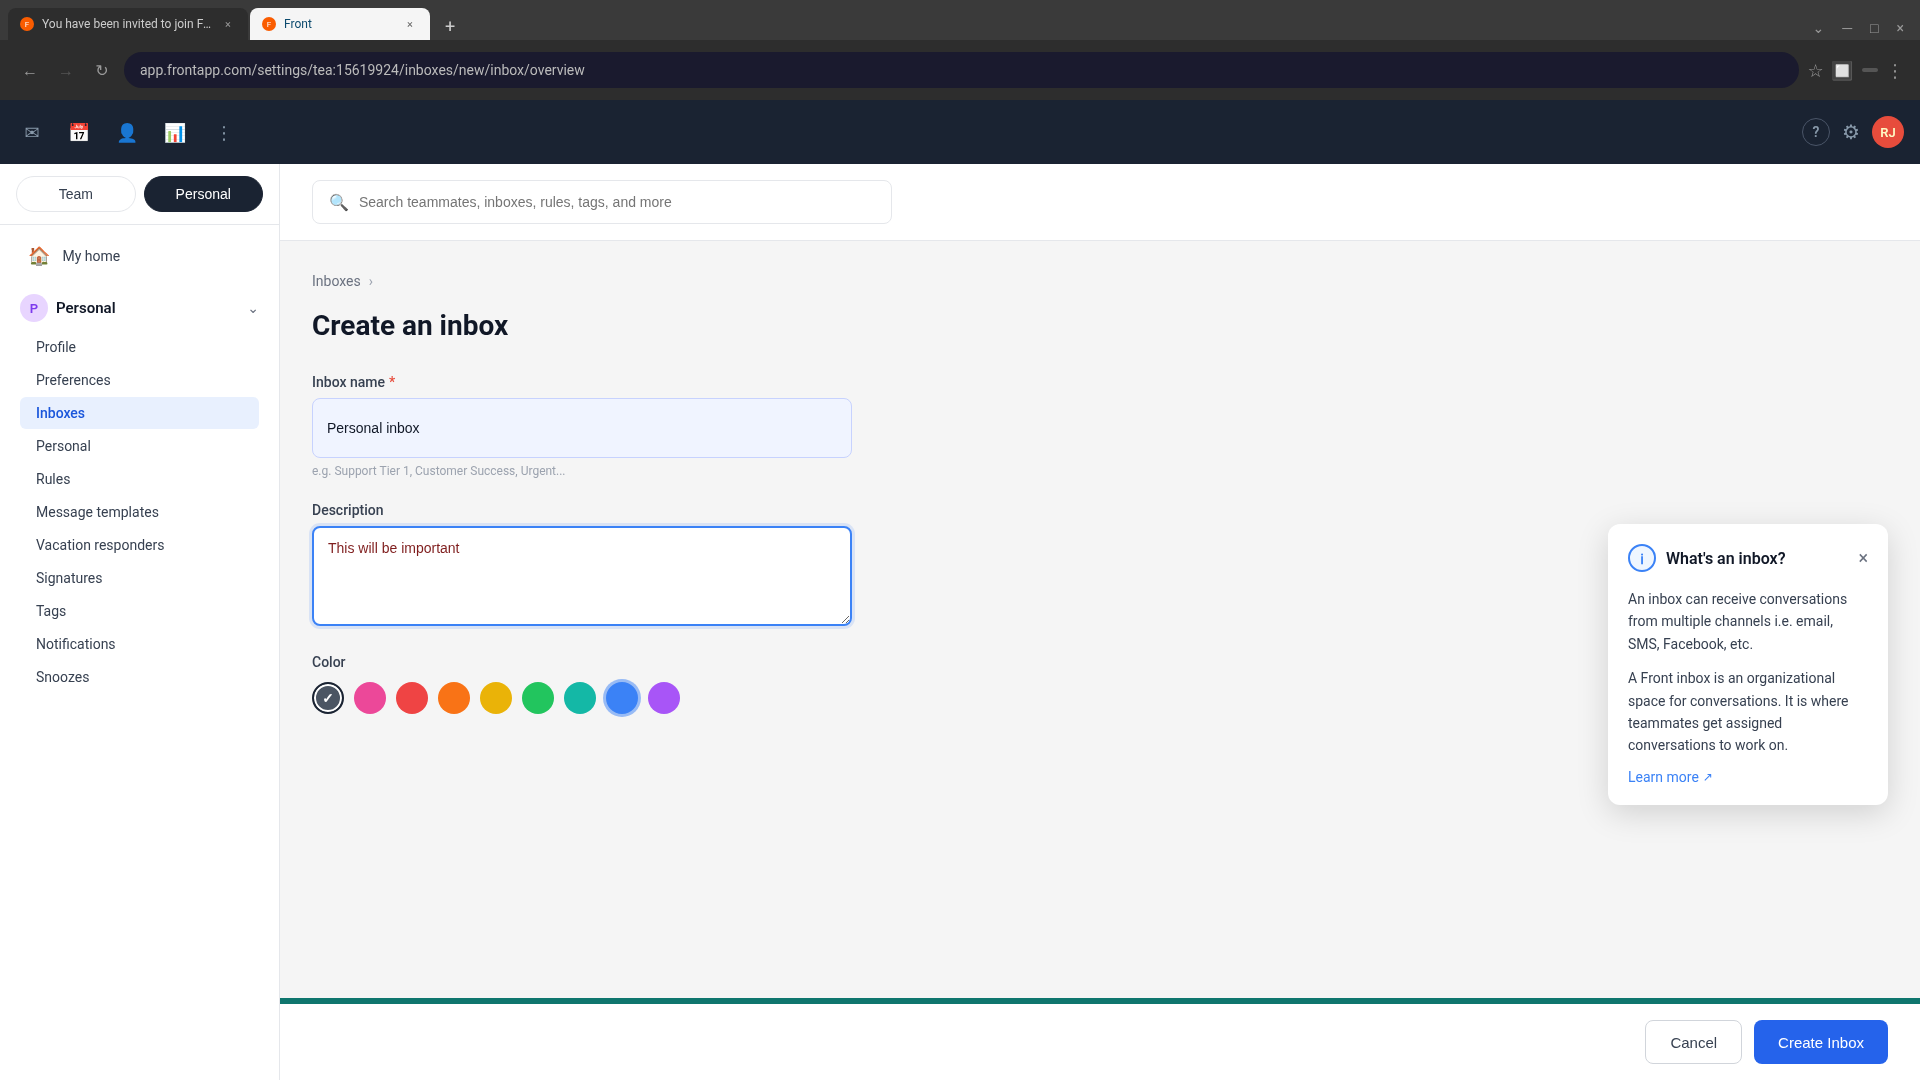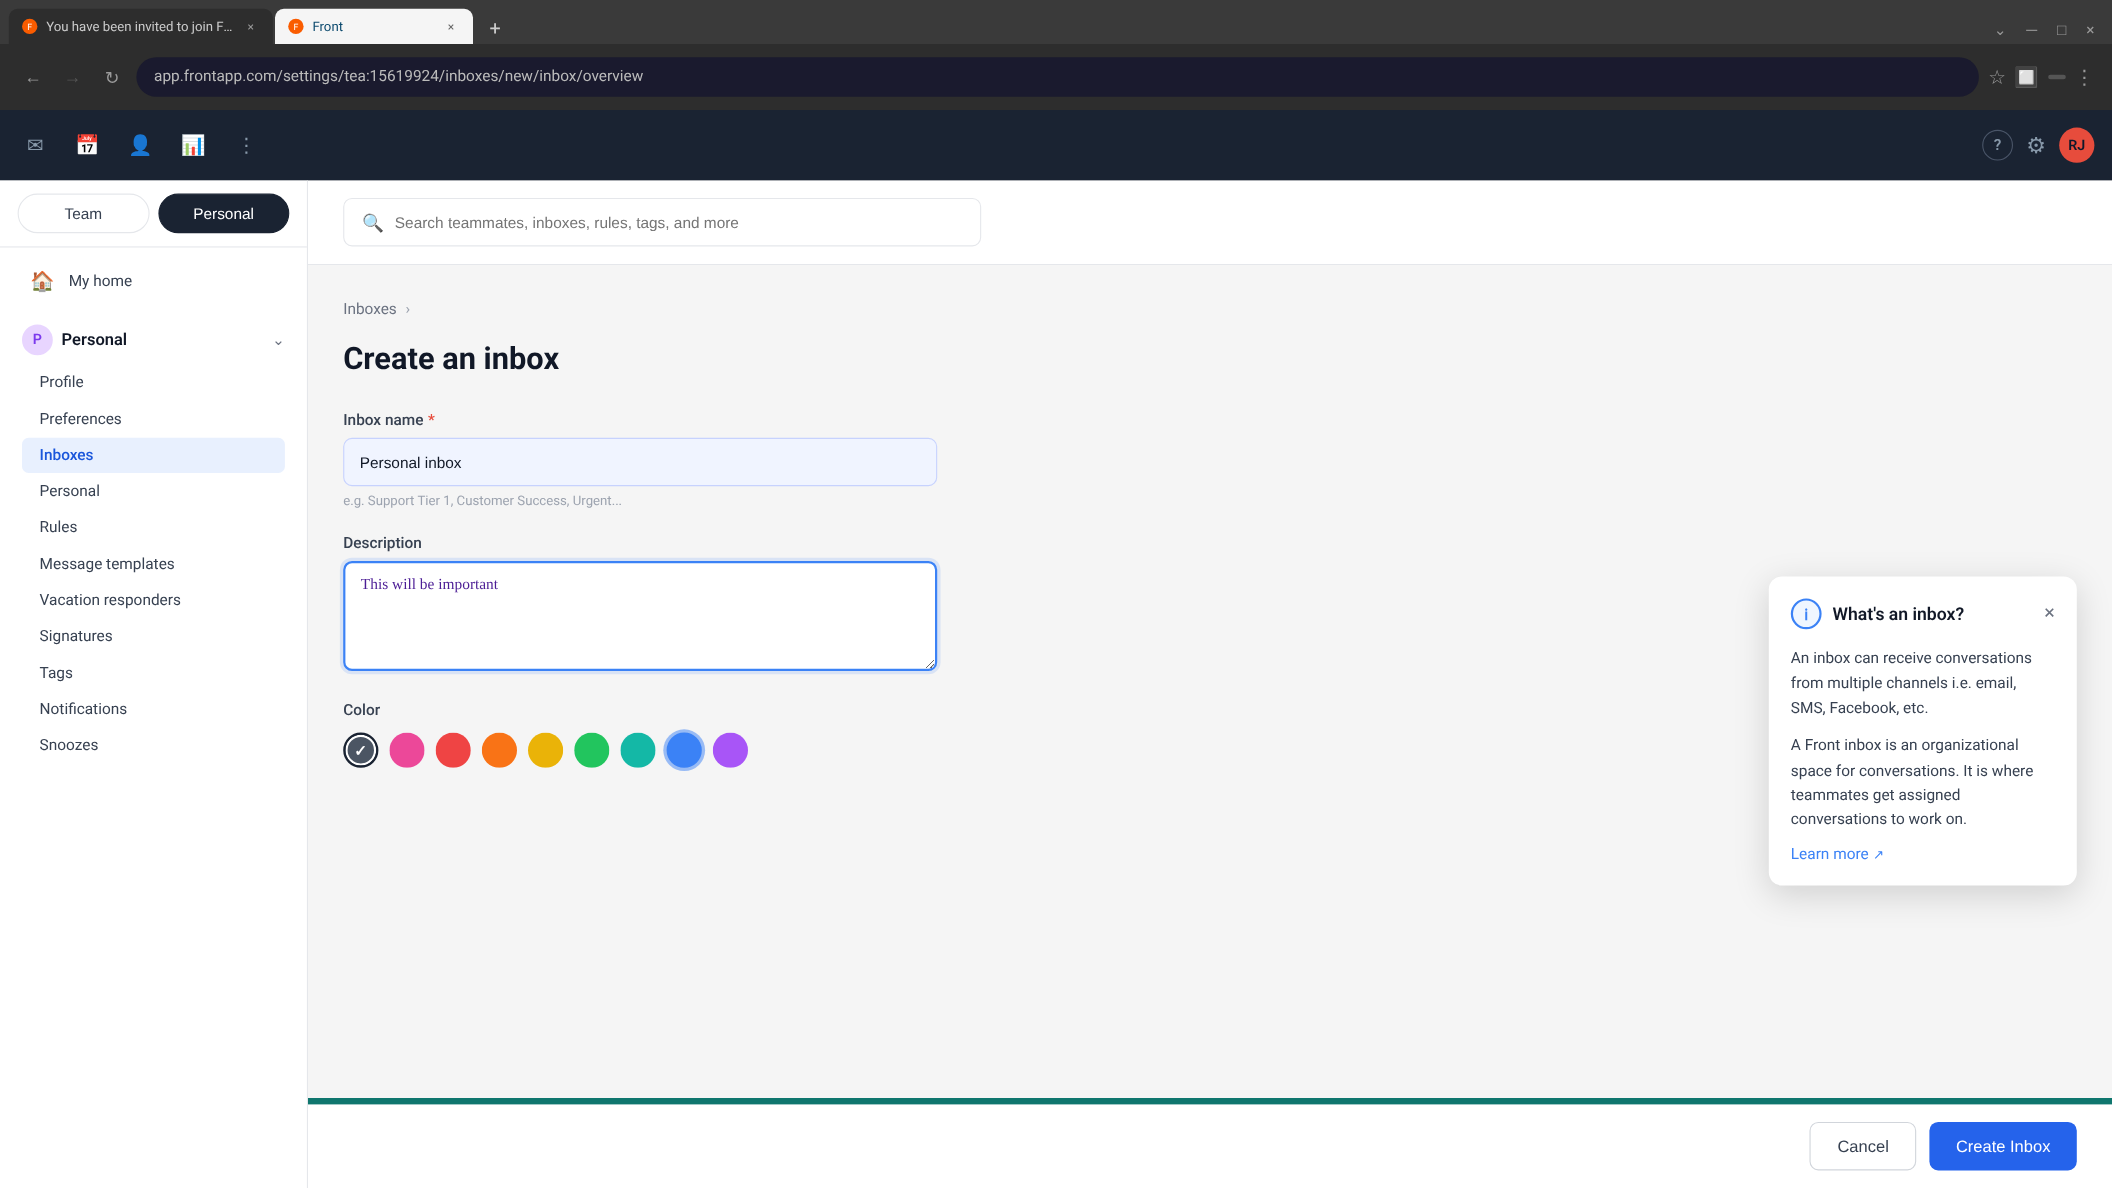"RJ" .avatar { color: #0f172a -> #fef9c3 }
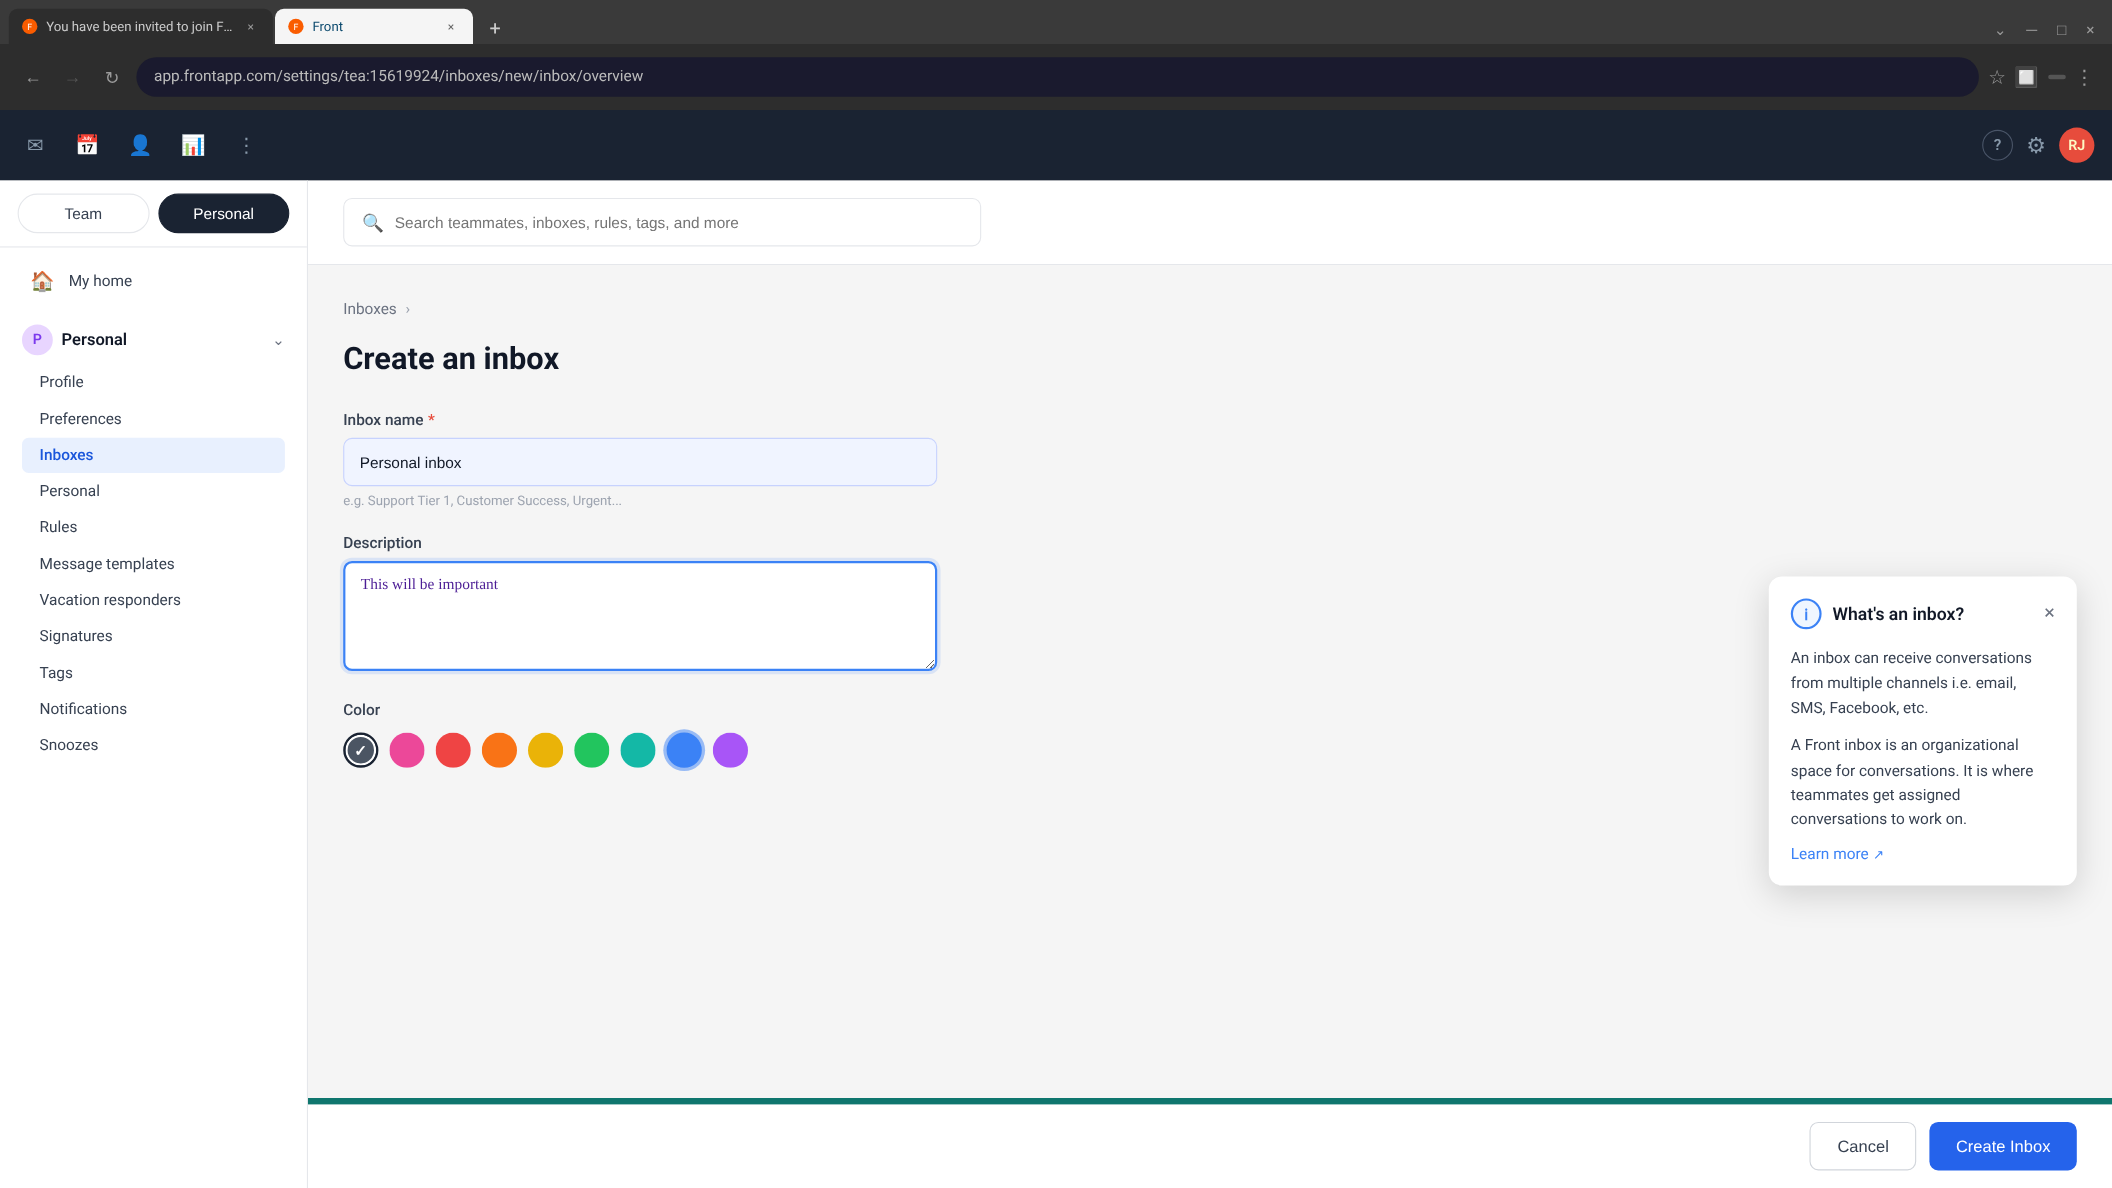"Personal inbox" .form-input { height: 44px -> 60px }
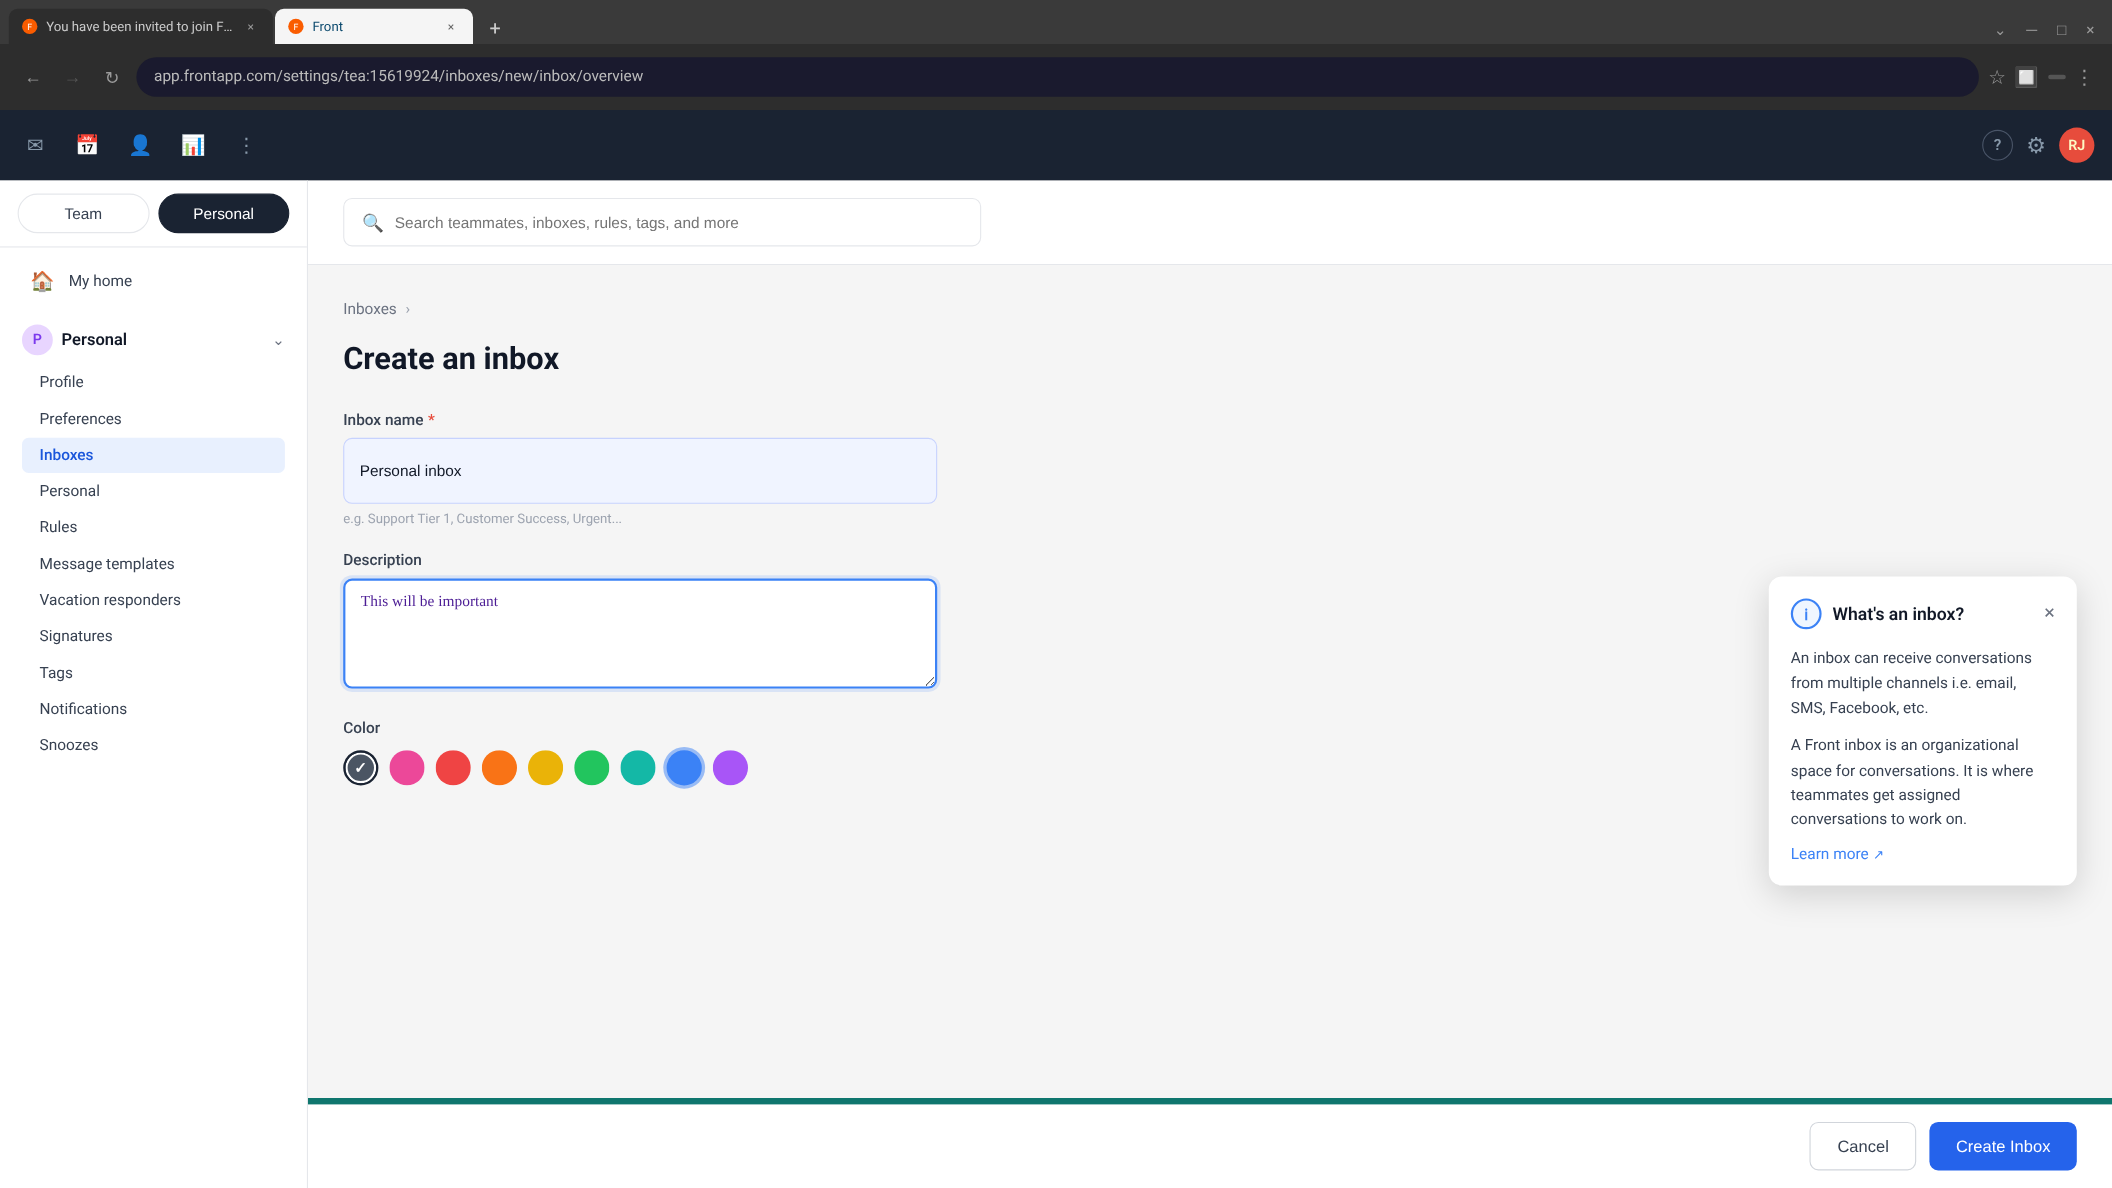"This will be important" .form-textarea { color: #4c1d95 -> #7f1d1d; font-family: Liberation Serif, serif -> Liberation Sans, sans-serif }
